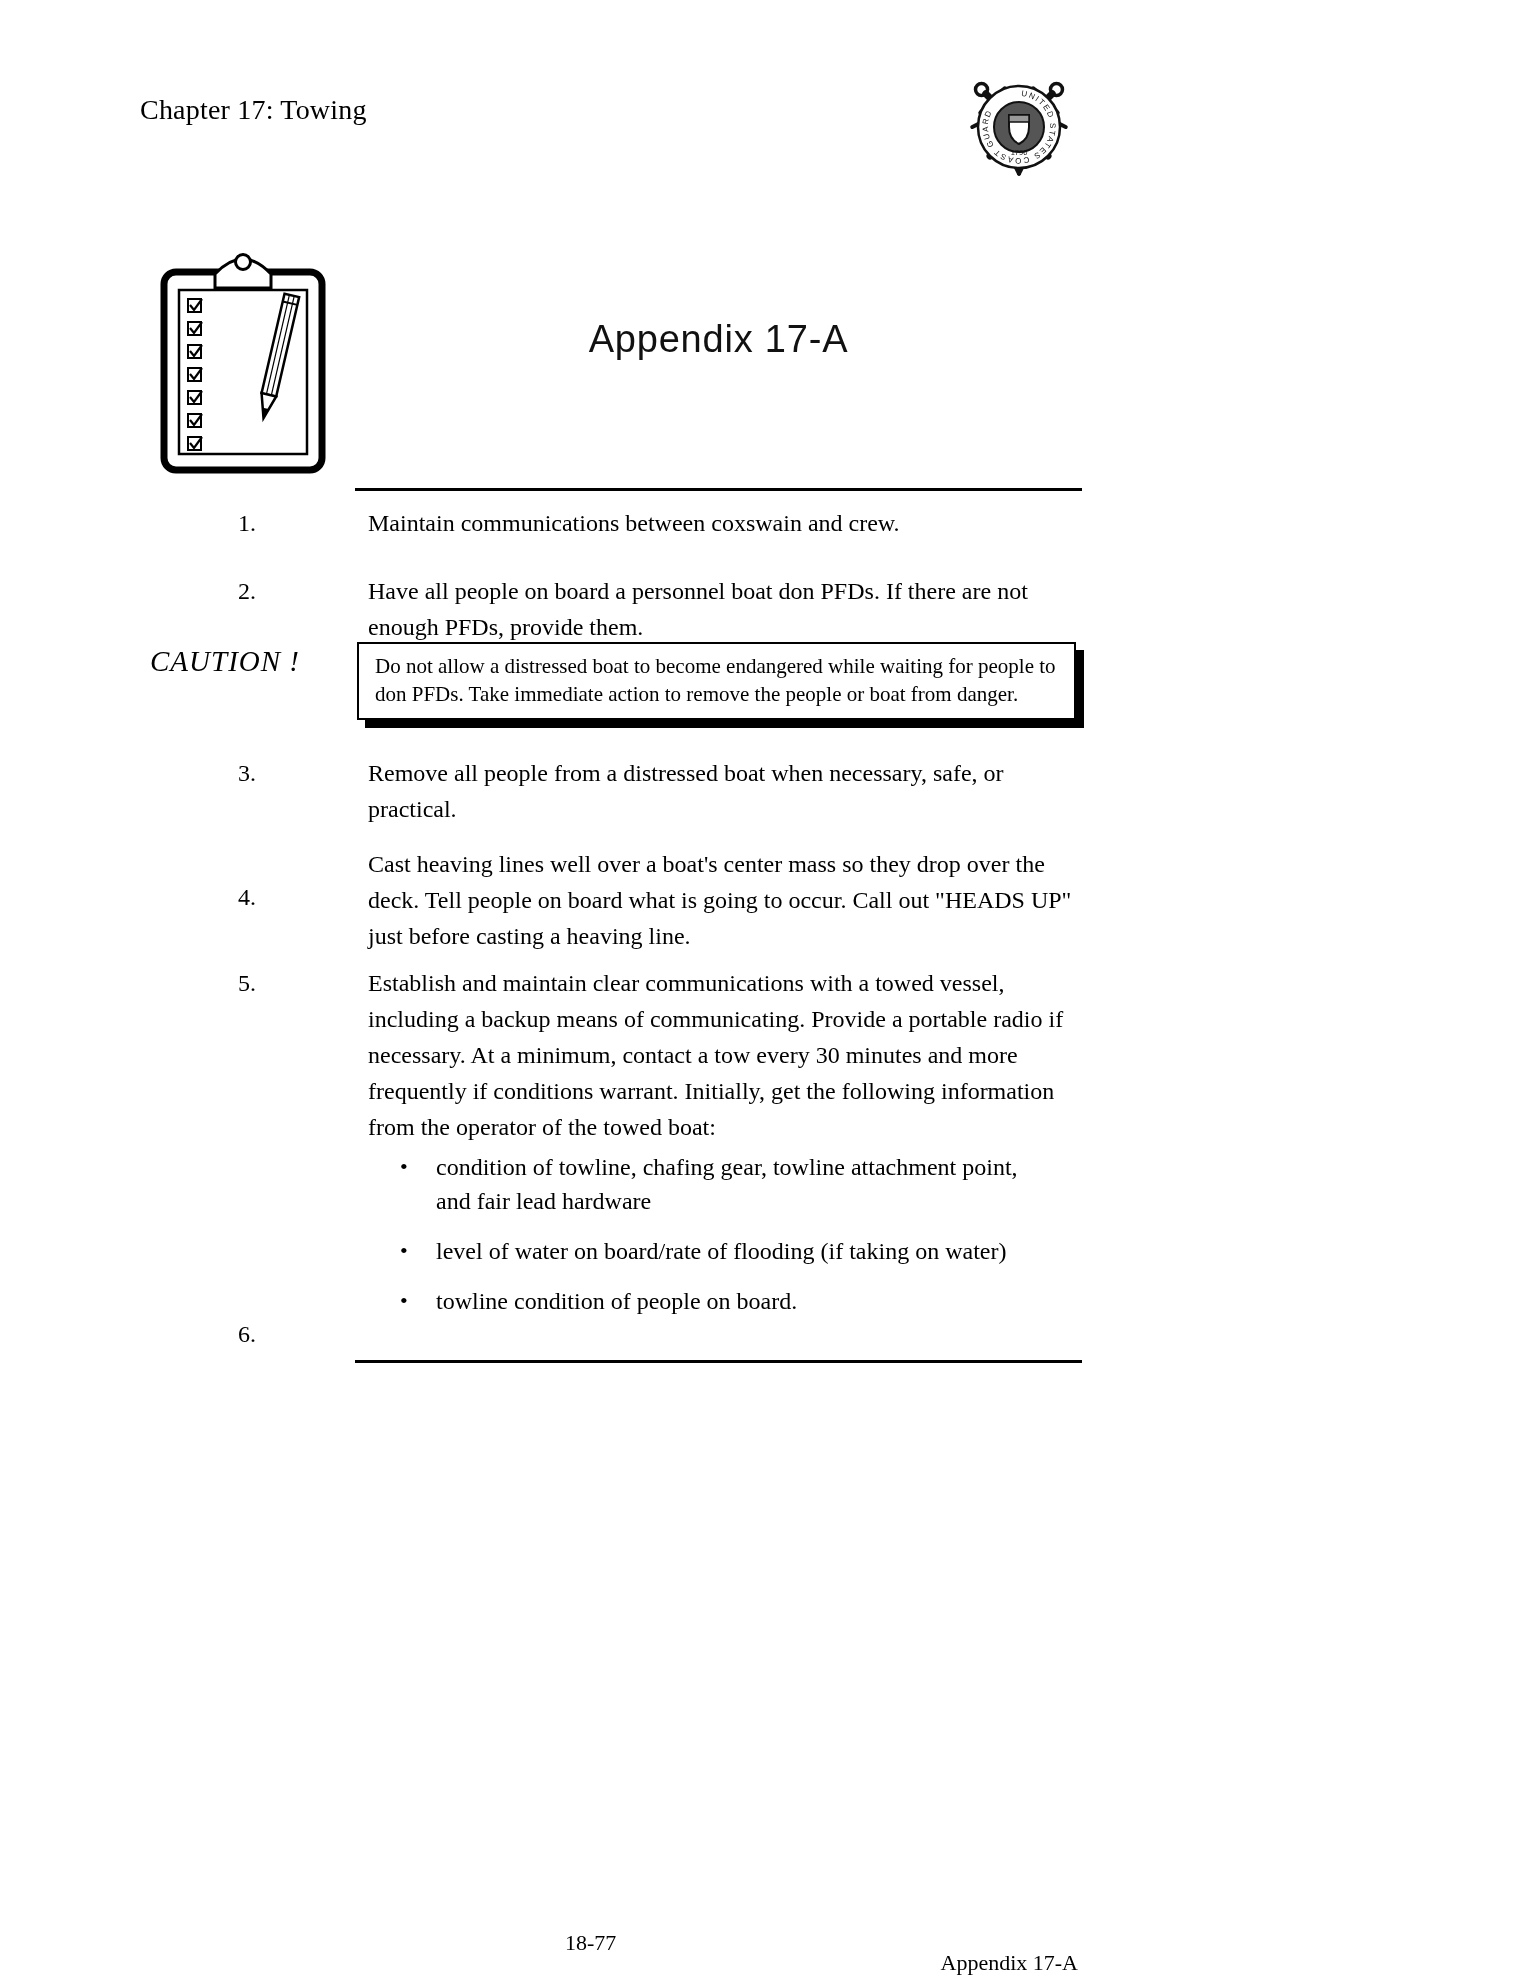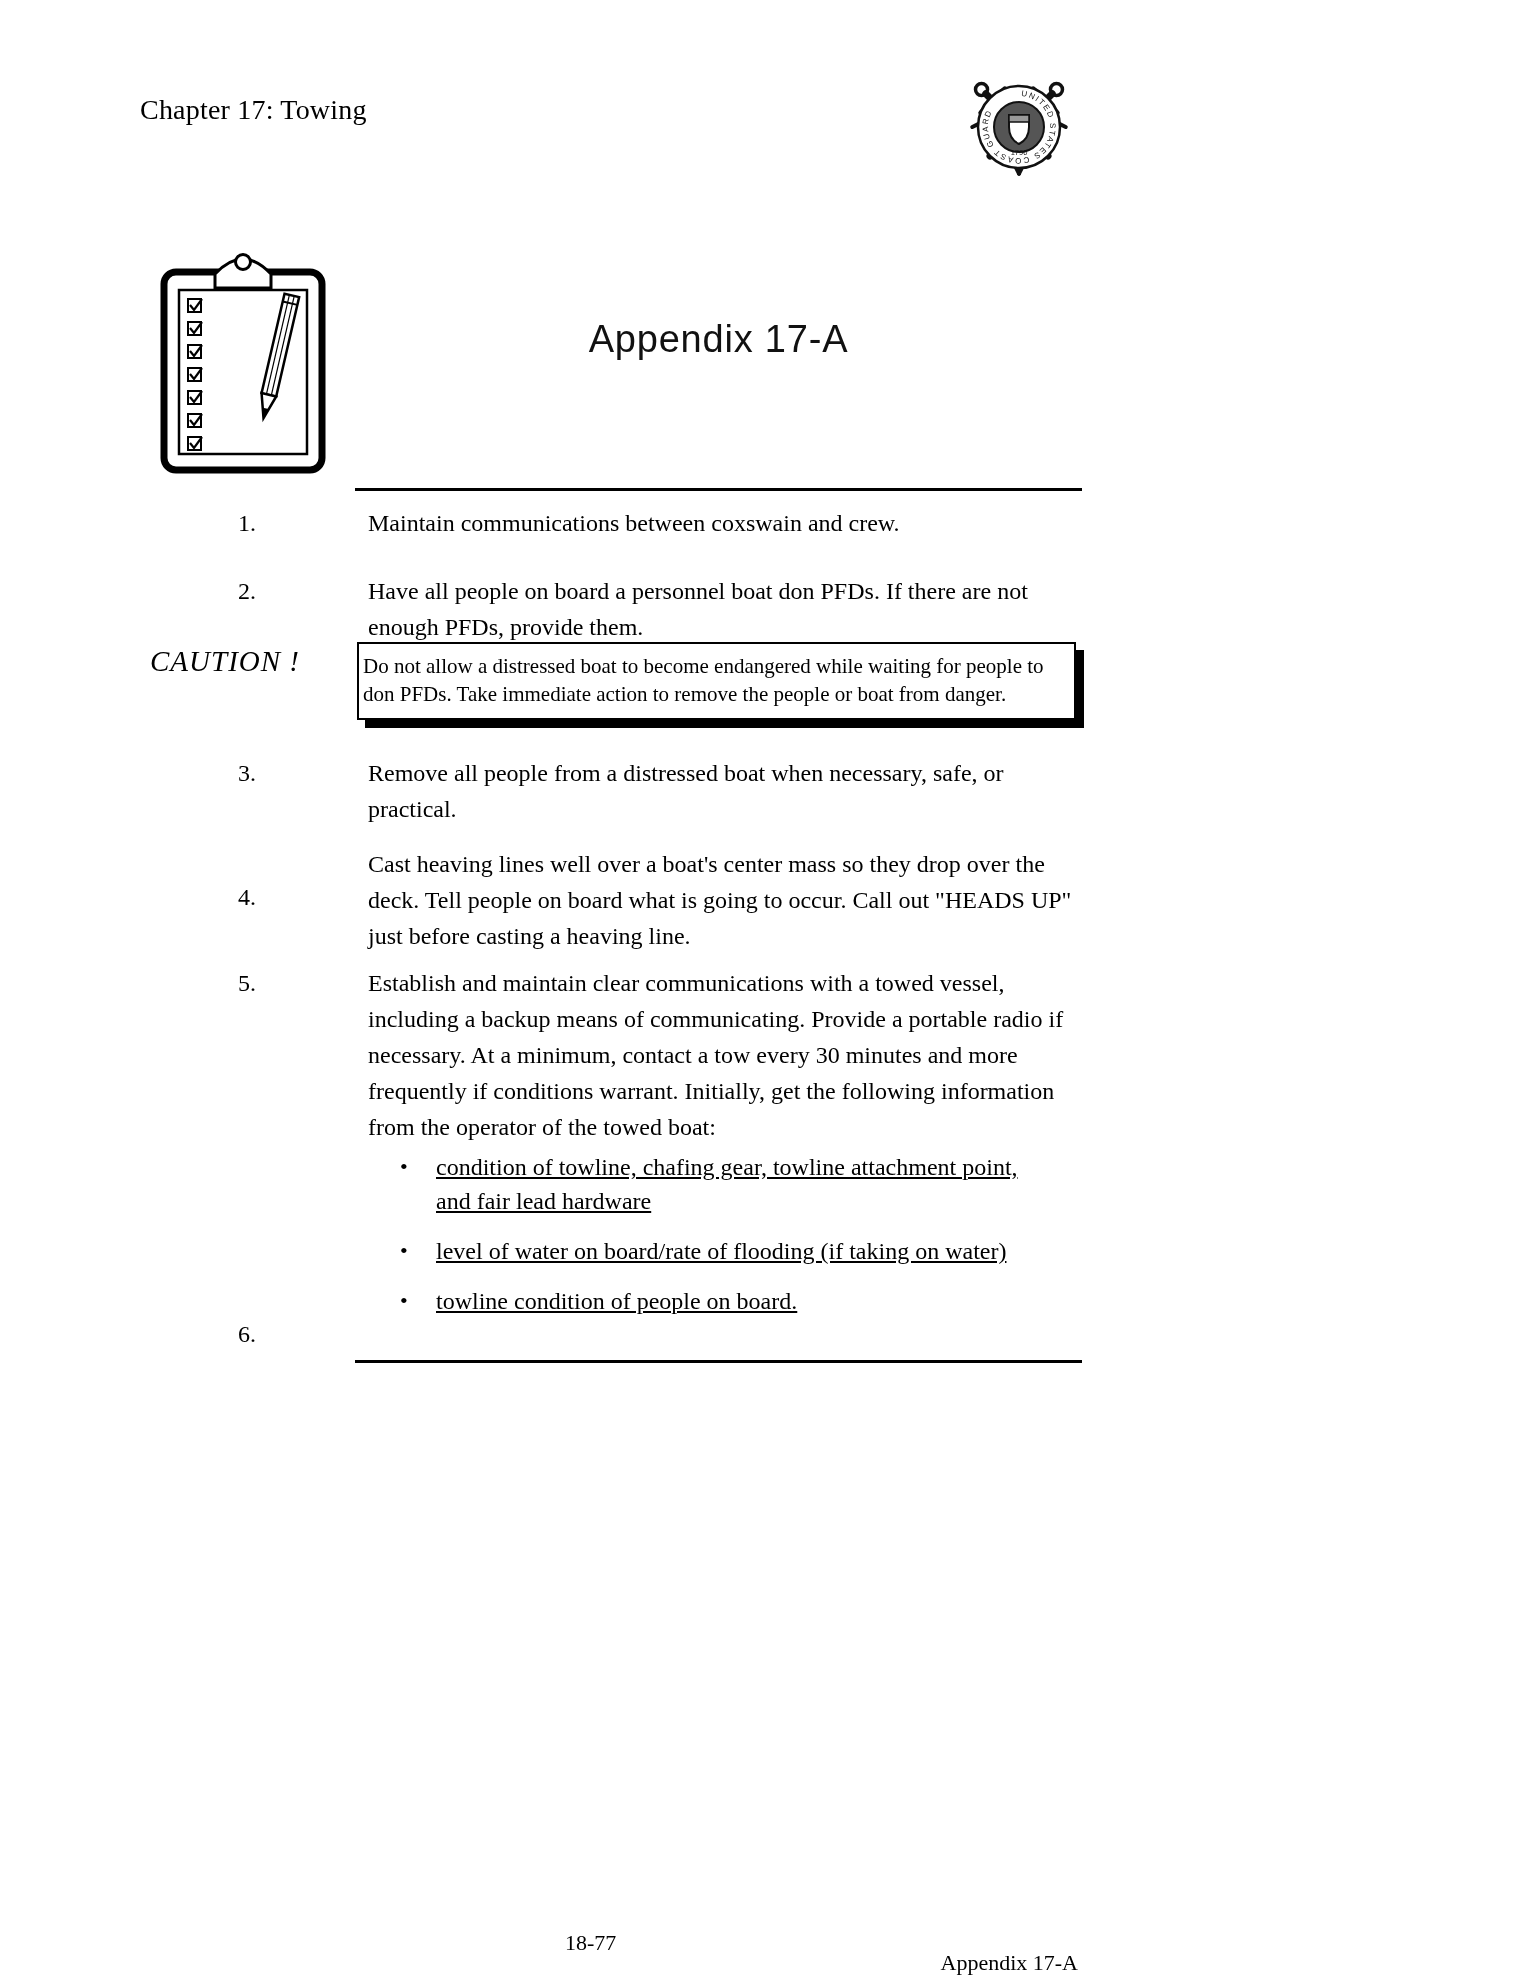"Do not allow a distressed" .caution-box { padding: 8px 16px 10px 4px -> 8px 16px 10px 16px }
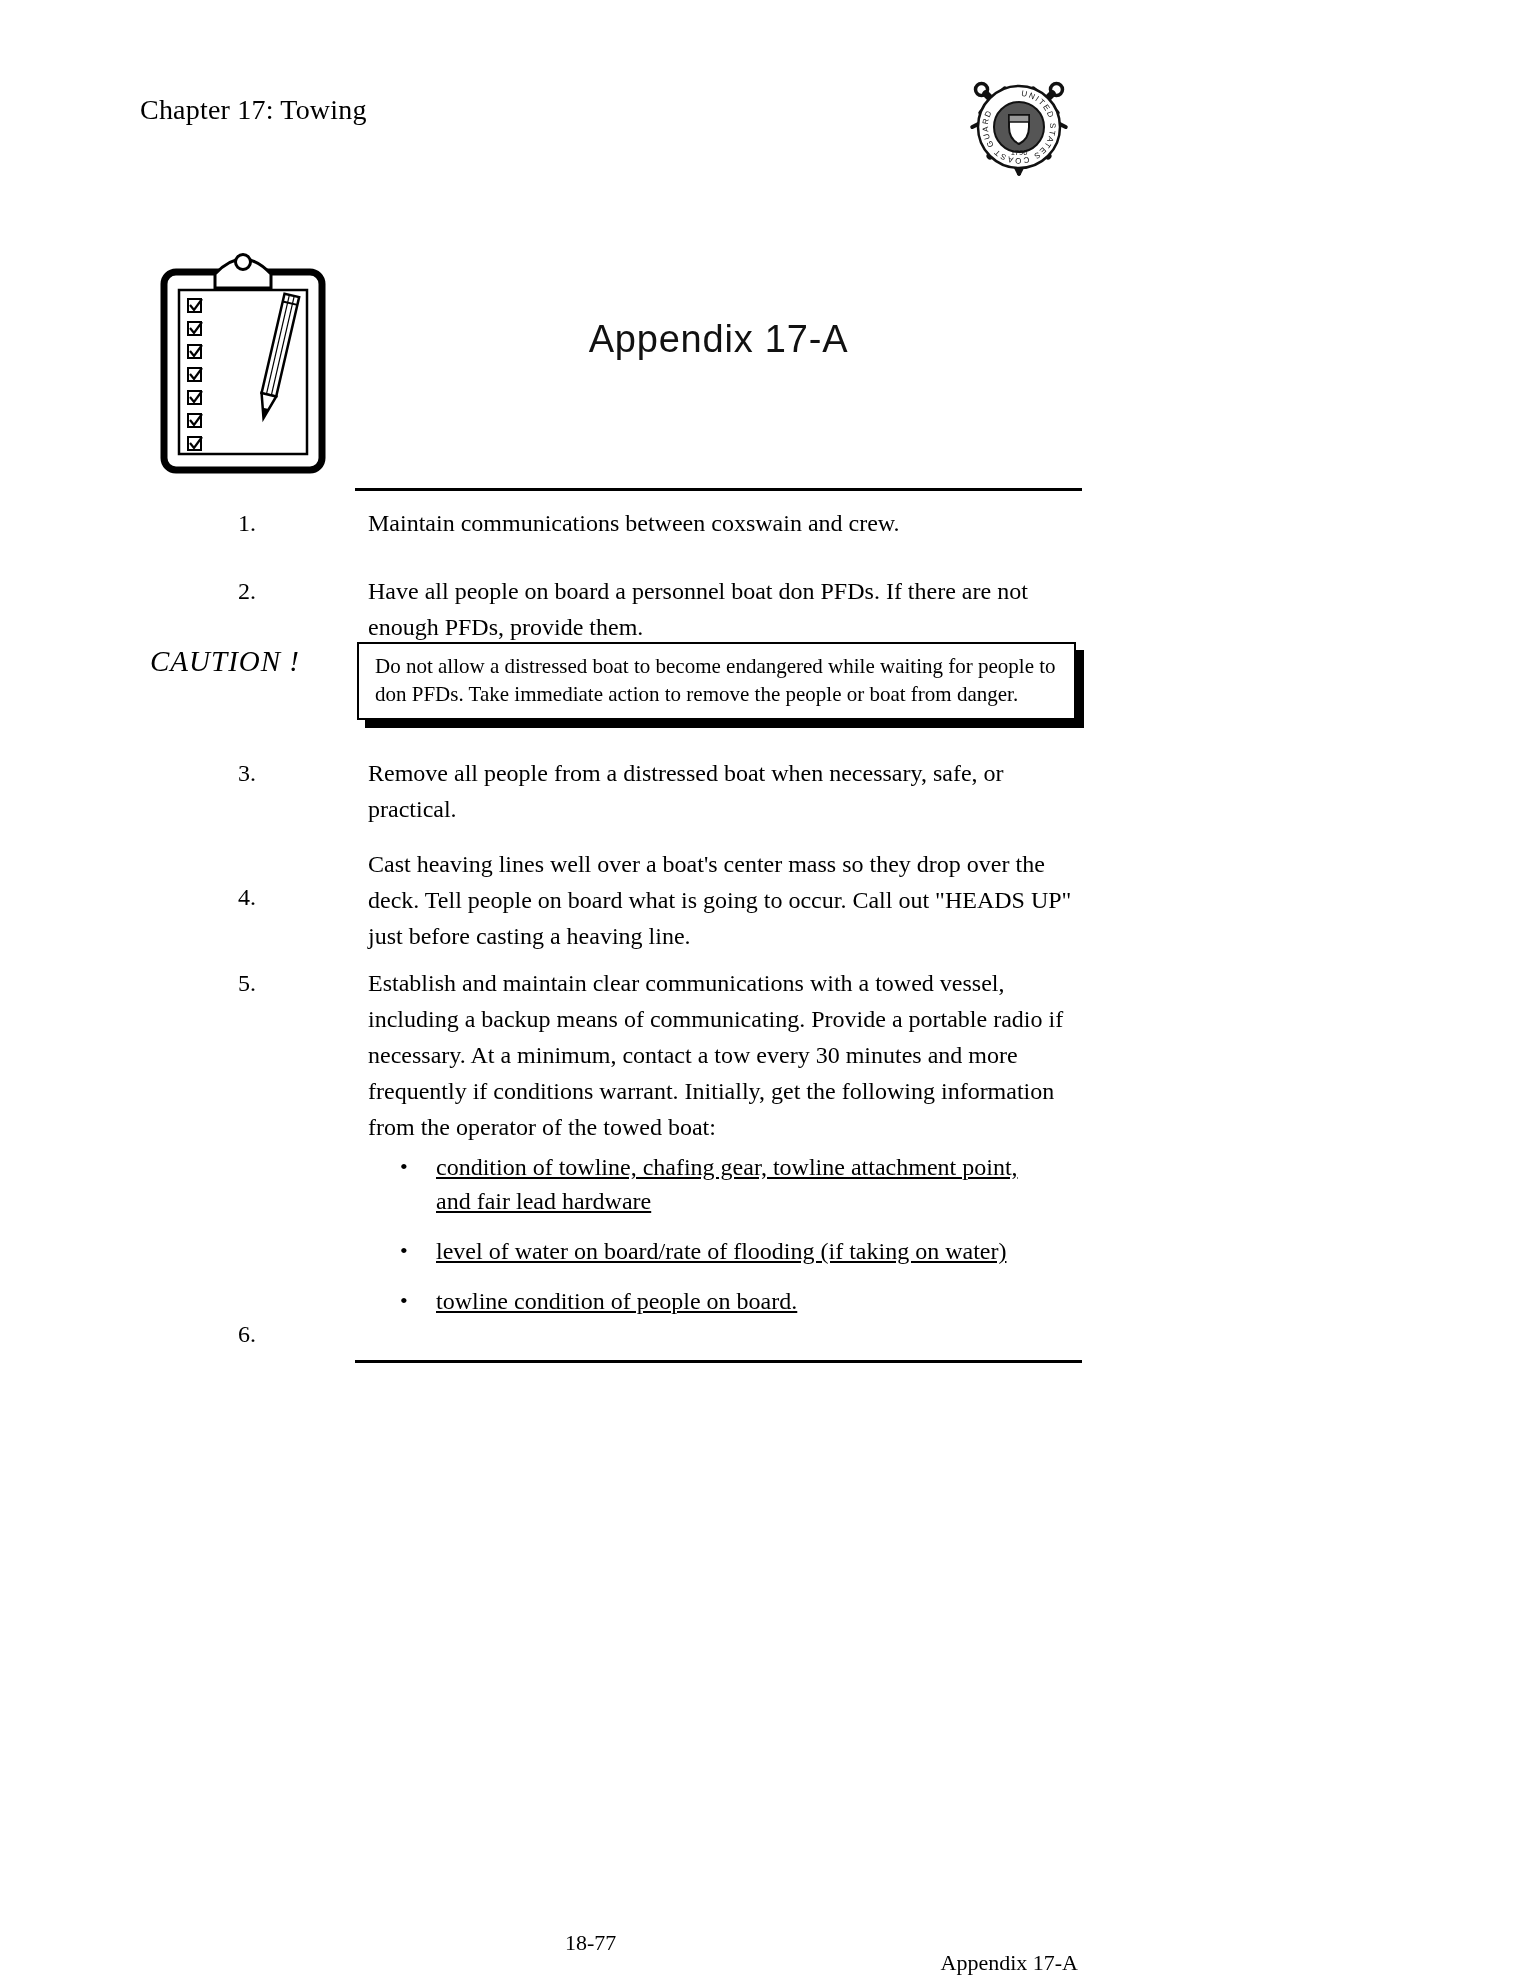"condition of towline, chafing gear," .bullet-text { text-decoration: underline -> none }
